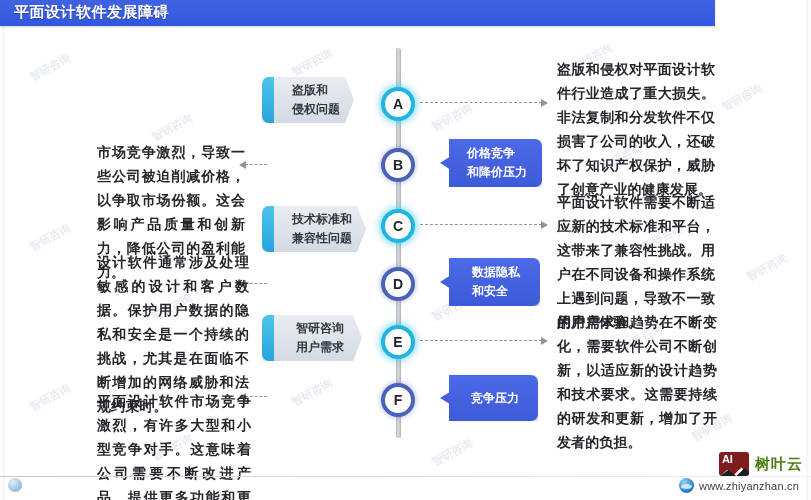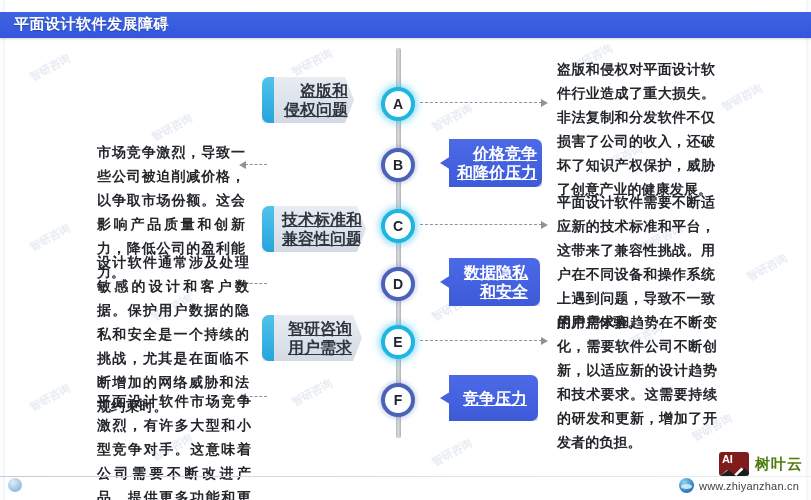"平面设计软件发展障碍" #header { top: 12px -> 0; width: 811px -> 715px }
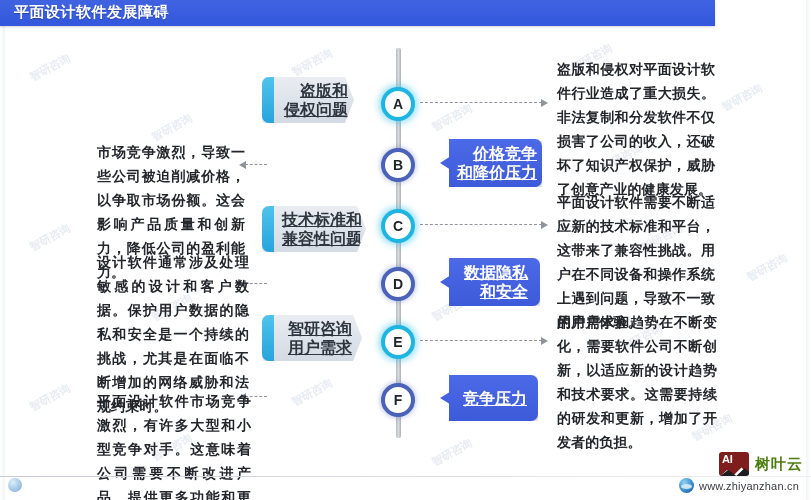"盗版和" .chip { font-size: 16px -> 12px; text-align: right -> left; text-decoration: underline -> none }
